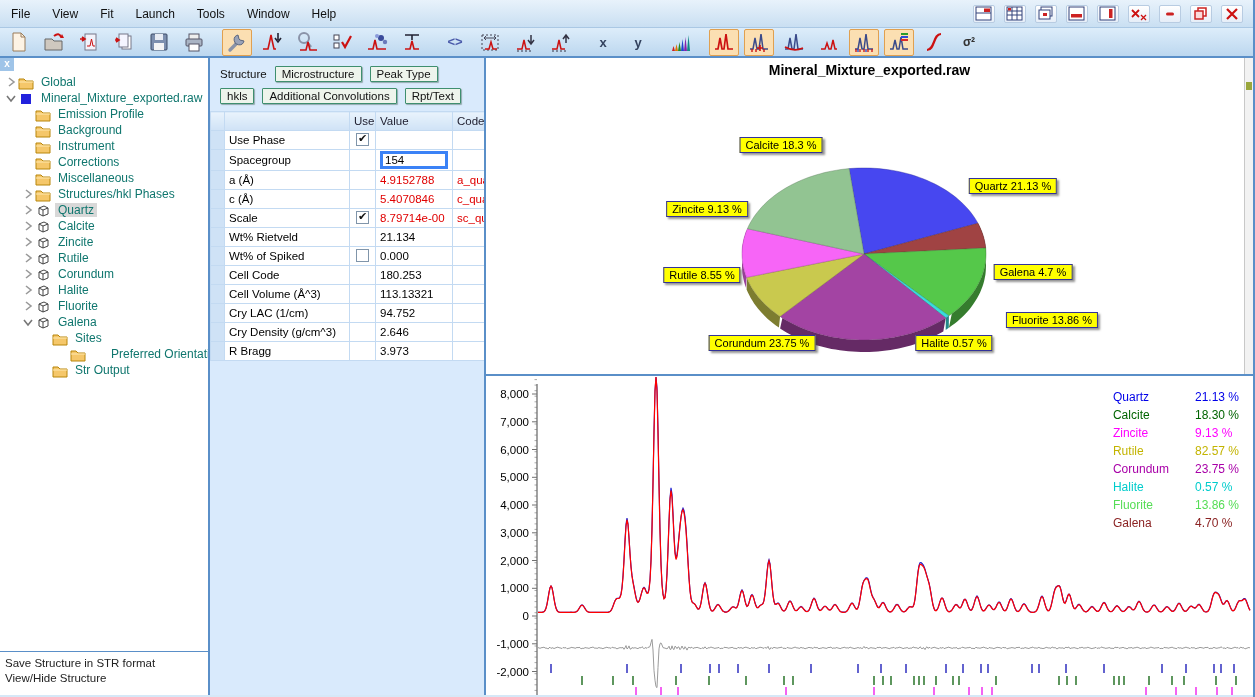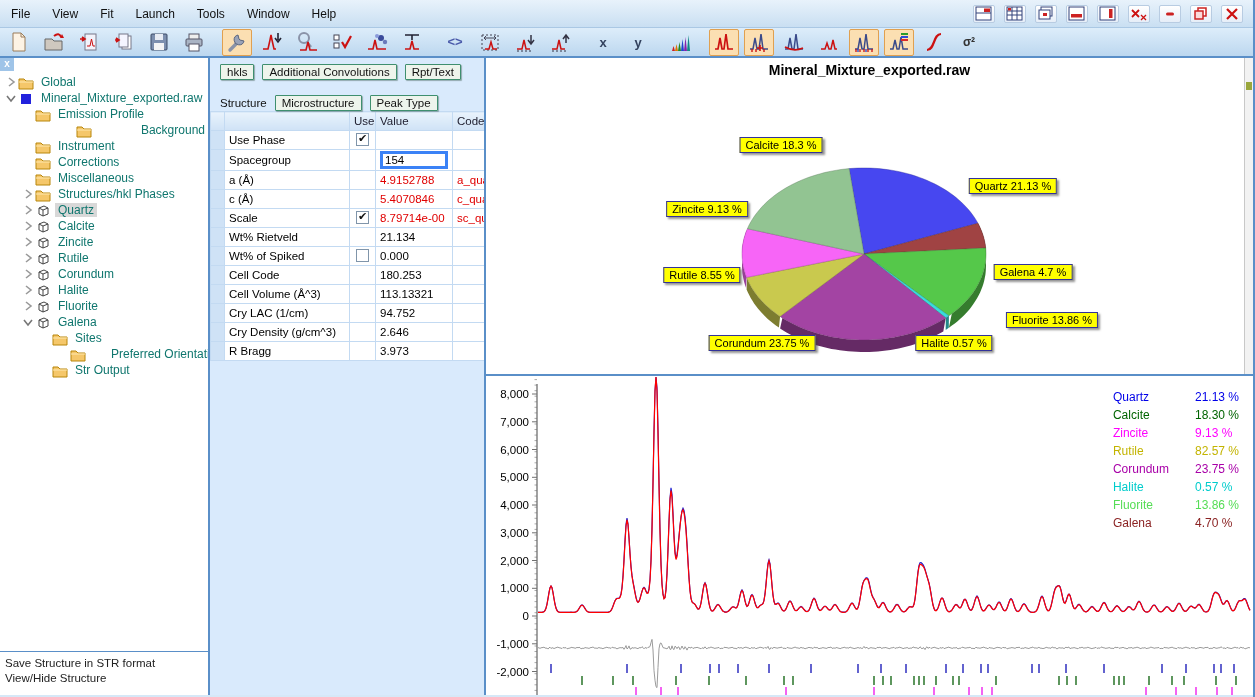"hkls" div.tabs-row { order: before "Structure" -> after "Structure" }
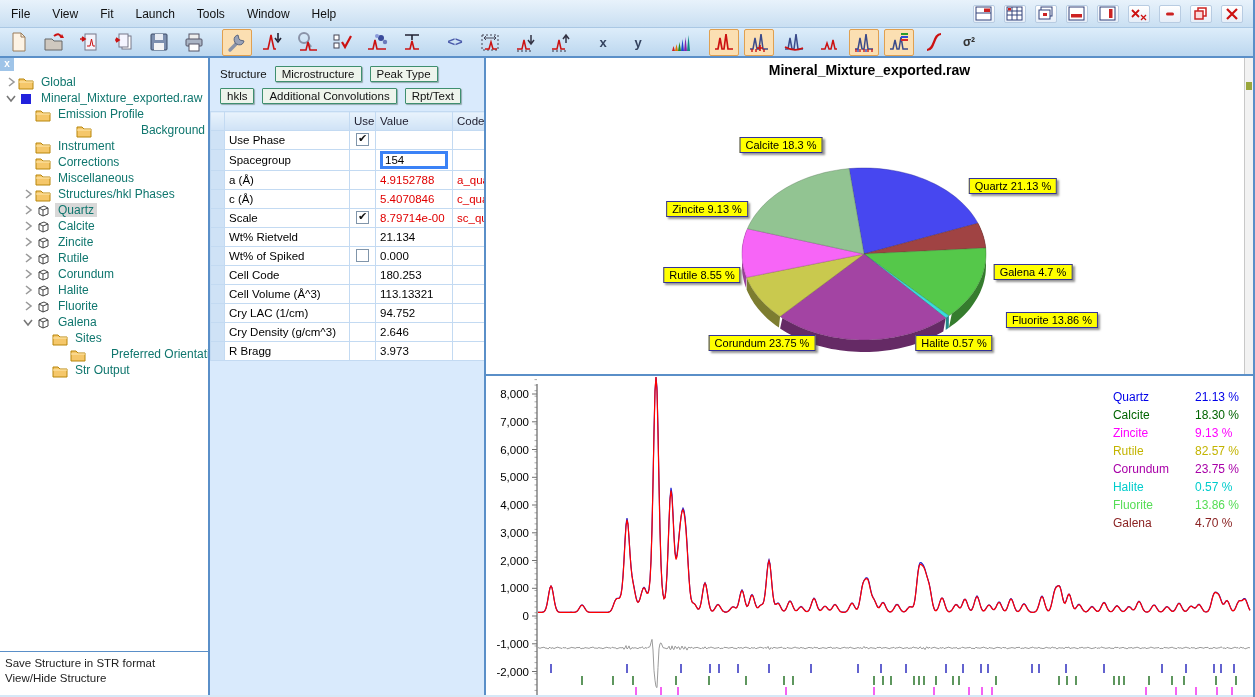"Background" div.tree-row { justify-content: space-between -> none }
